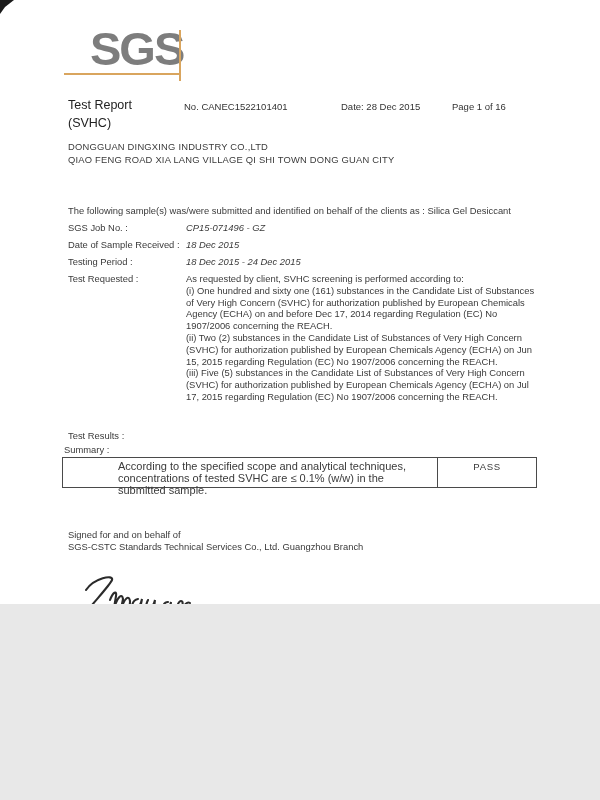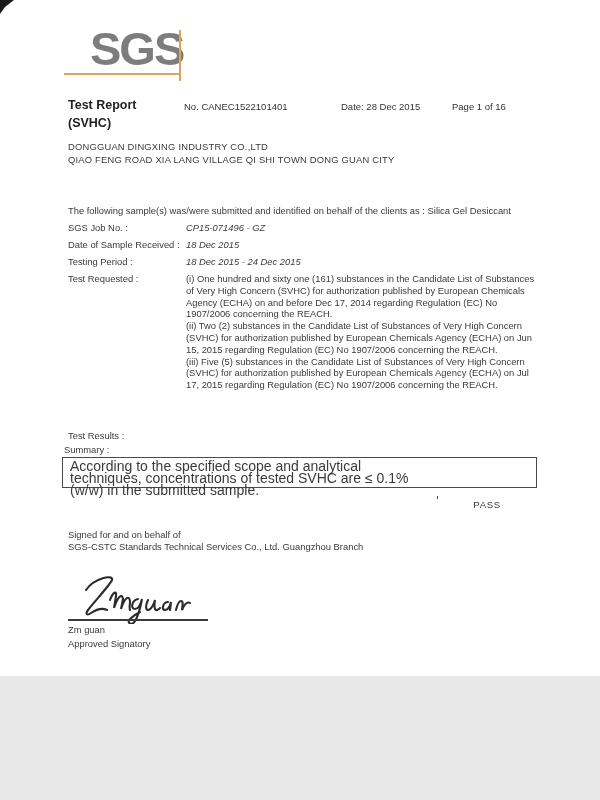"SGS" .page { height: 676px -> 604px }
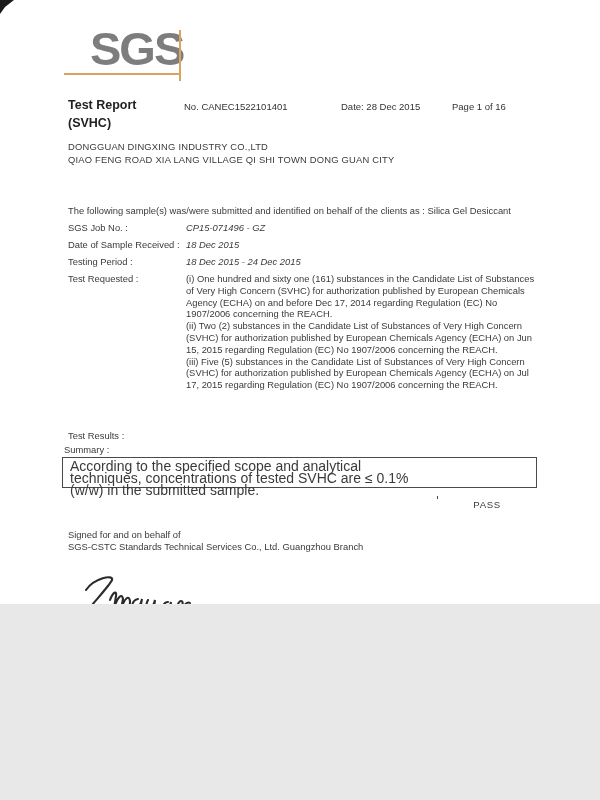"Test Report" .t-title { font-weight: bold -> normal }
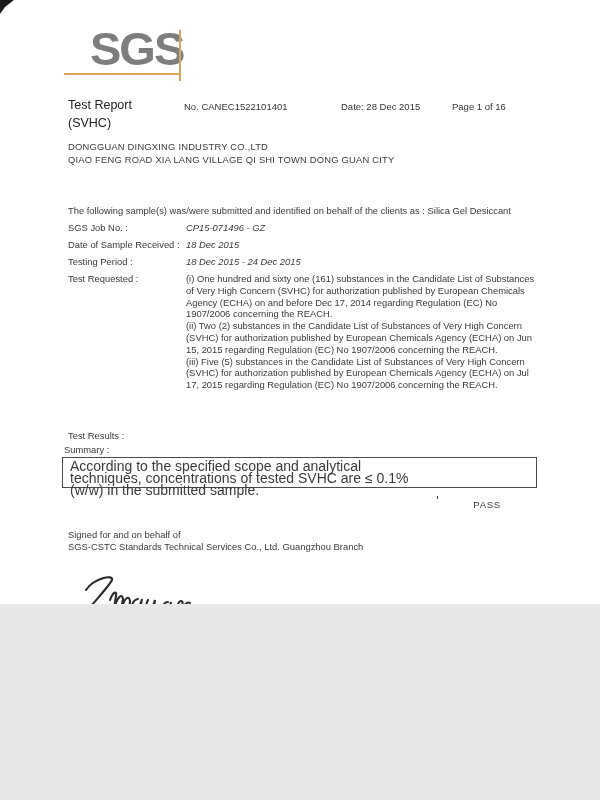"As requested by client, SVHC" div { html: none -> <div>As requested by client, SVHC screening is performed according to:</div> }
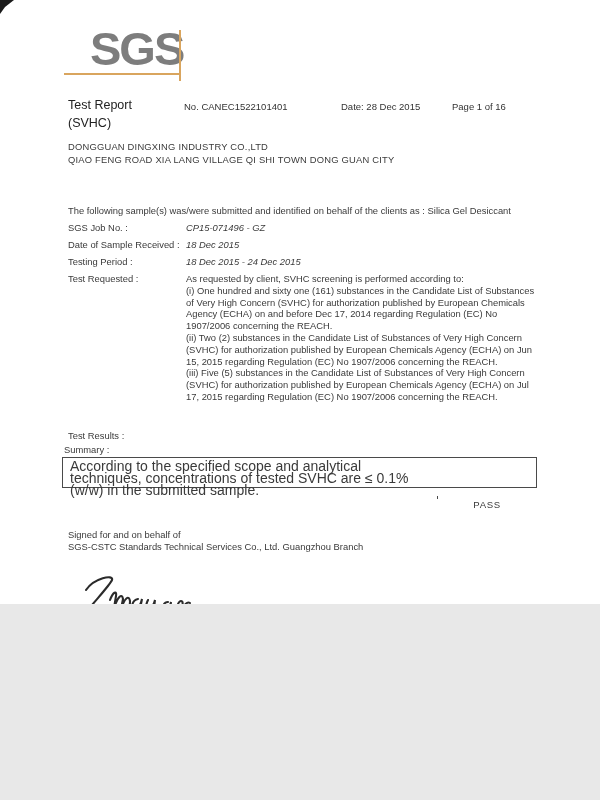"According to the specified scope" .summary-text { font-size: 14px -> 11px; margin-left: none -> 48px }
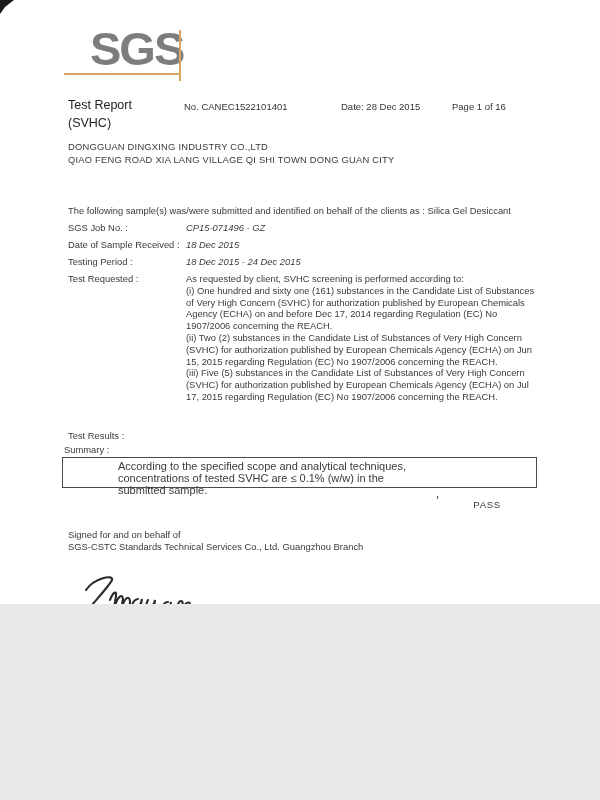"PASS" .summary-result { margin-top: 38px -> none }
